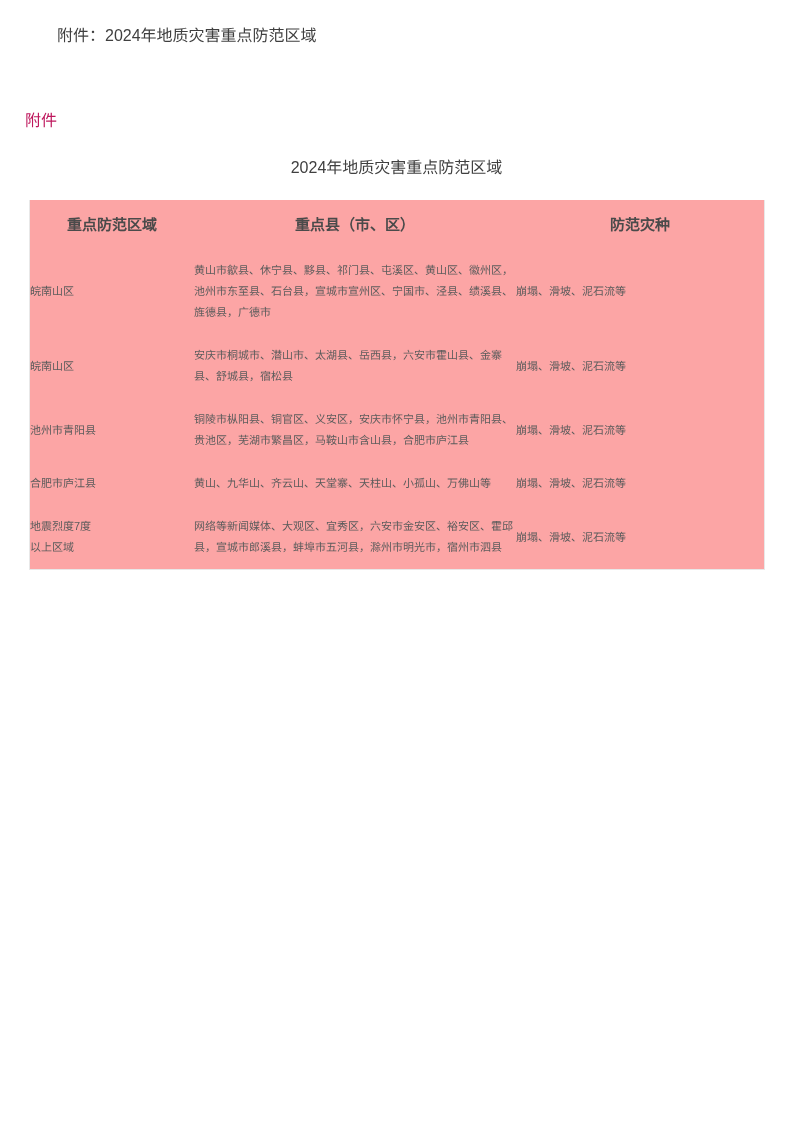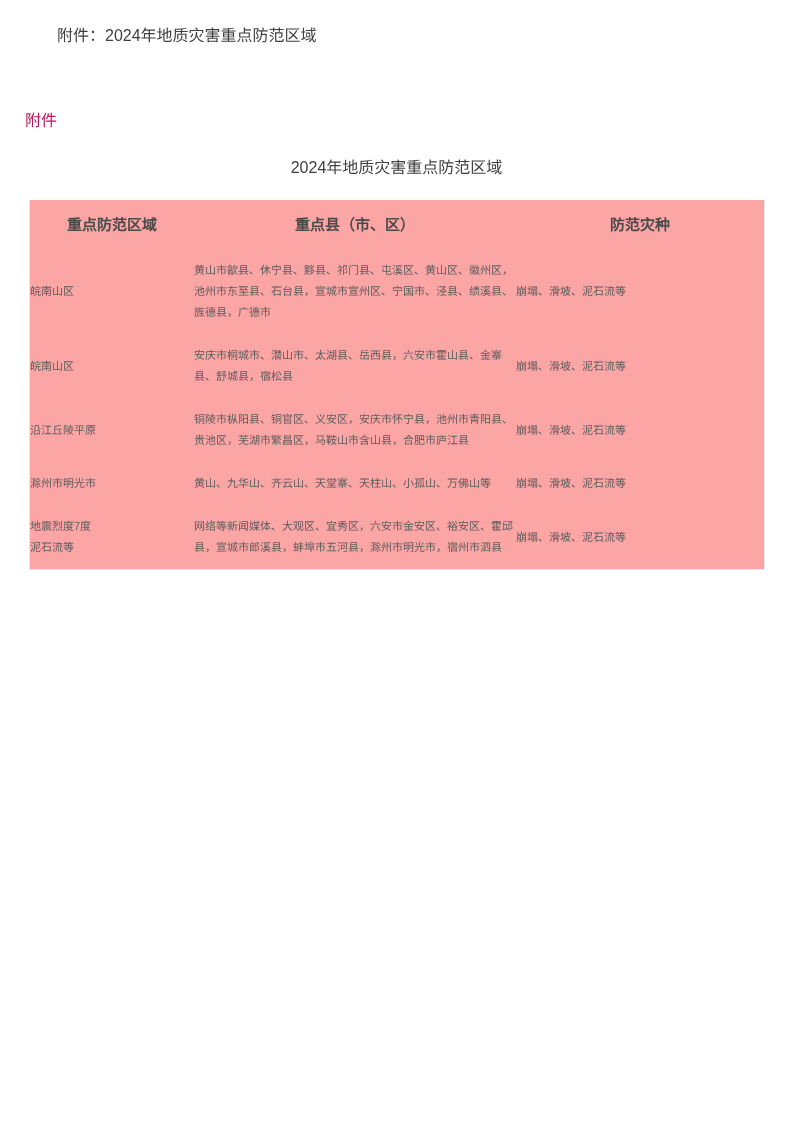"沿江丘陵平原" td.cell-region { text: 沿江丘陵平原 -> 池州市青阳县 }
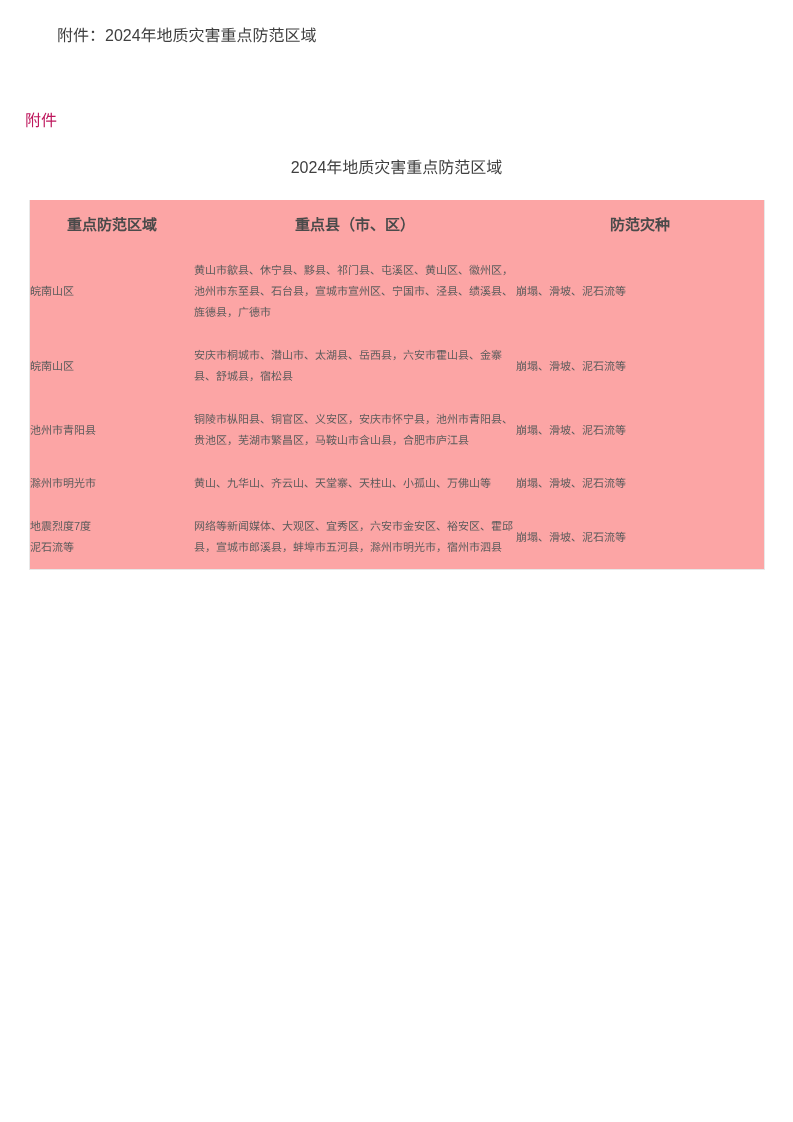"滁州市明光市" td.cell-region { text: 滁州市明光市 -> 合肥市庐江县 }
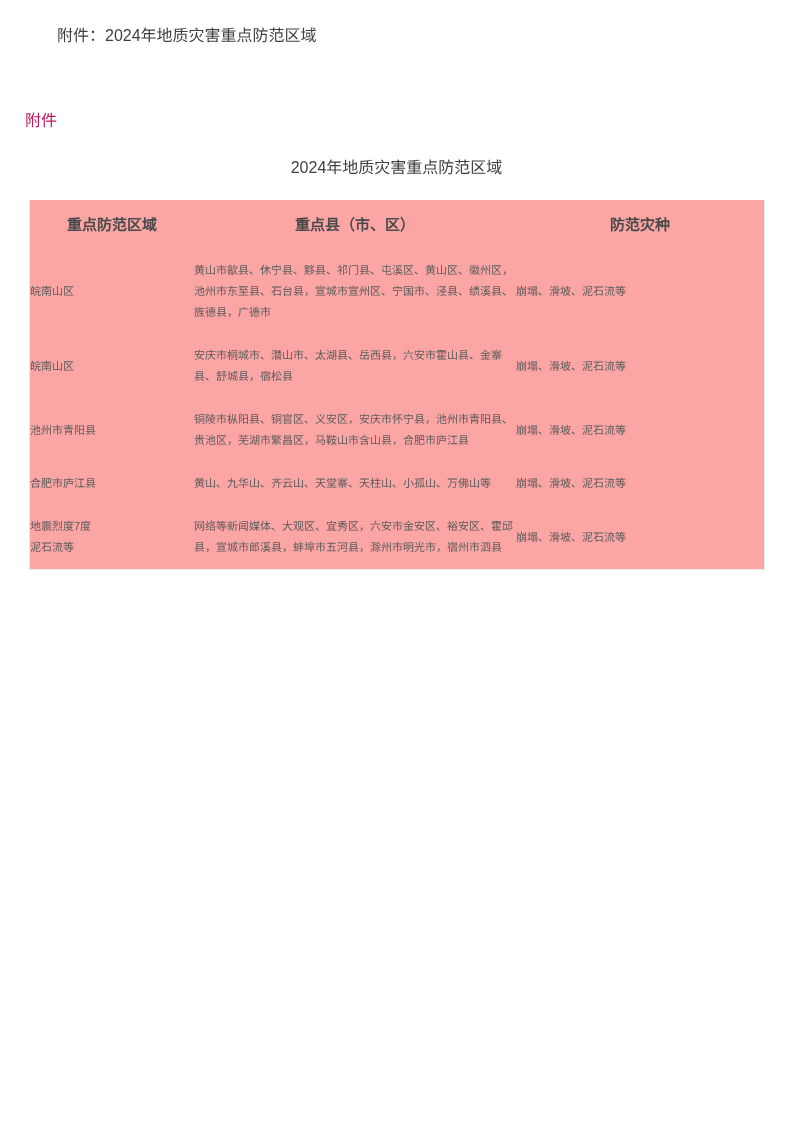"地震烈度7度" td.cell-region { text: 泥石流等 -> 以上区域 }
